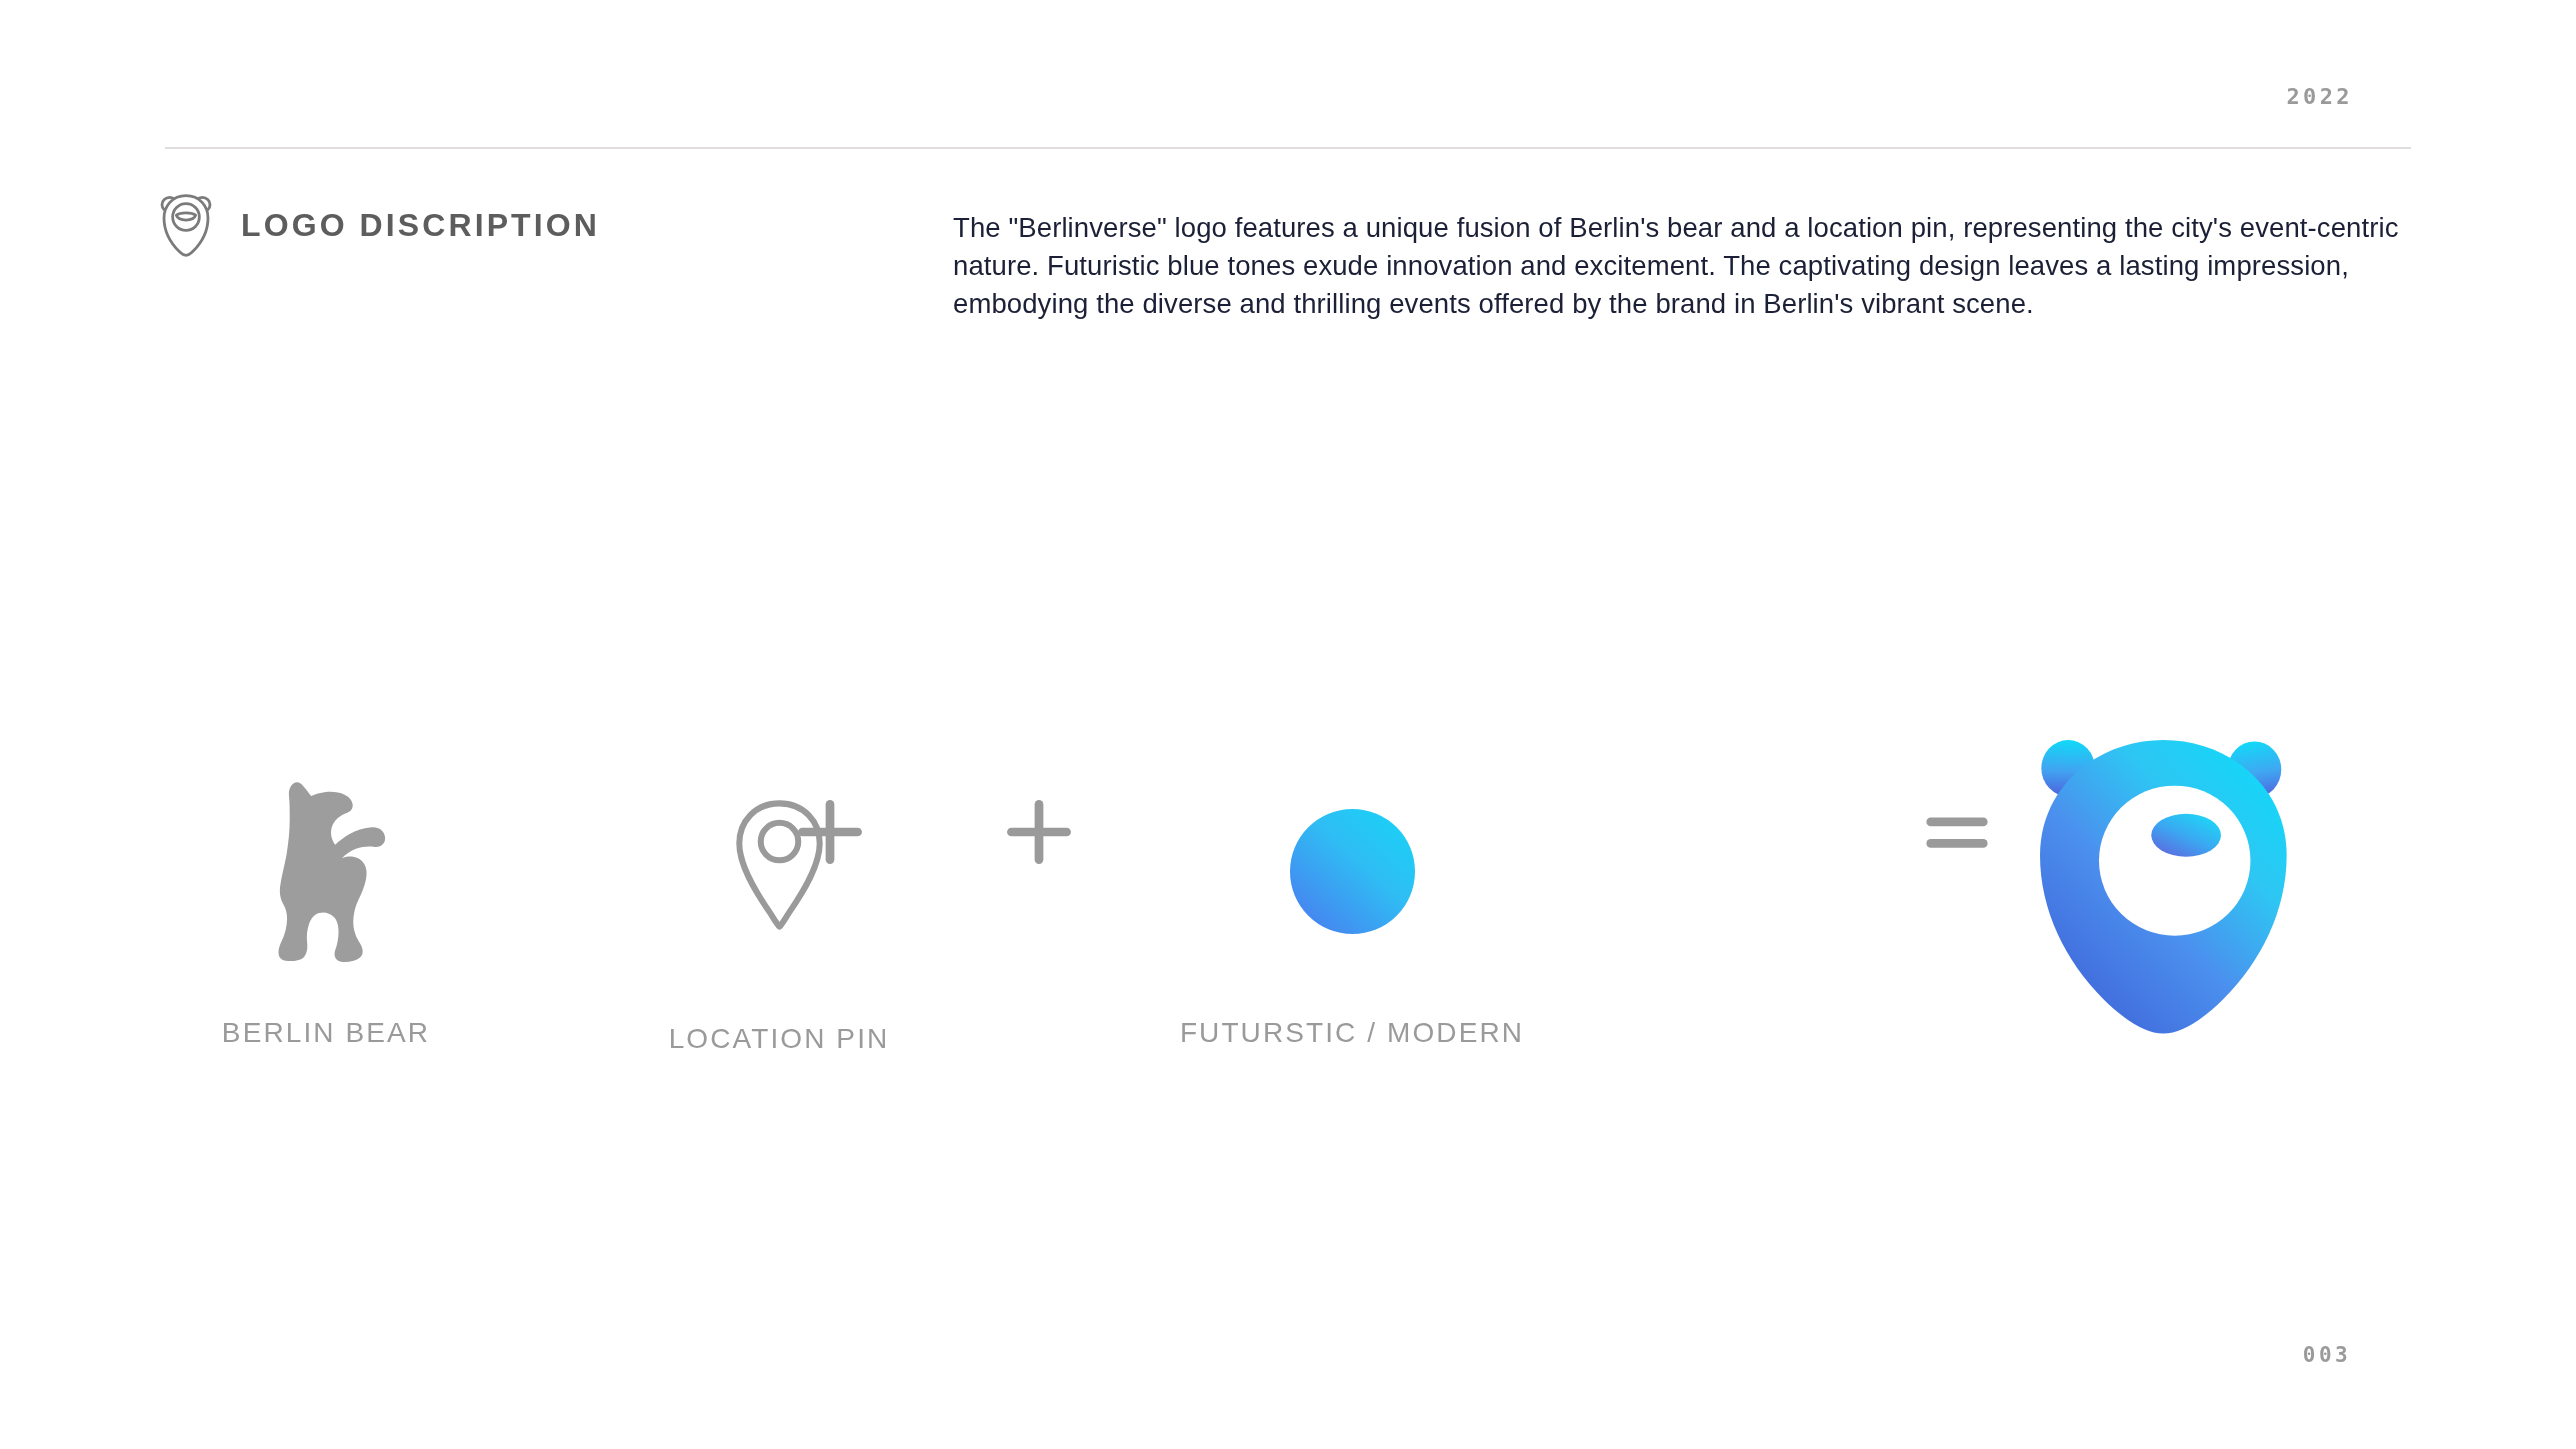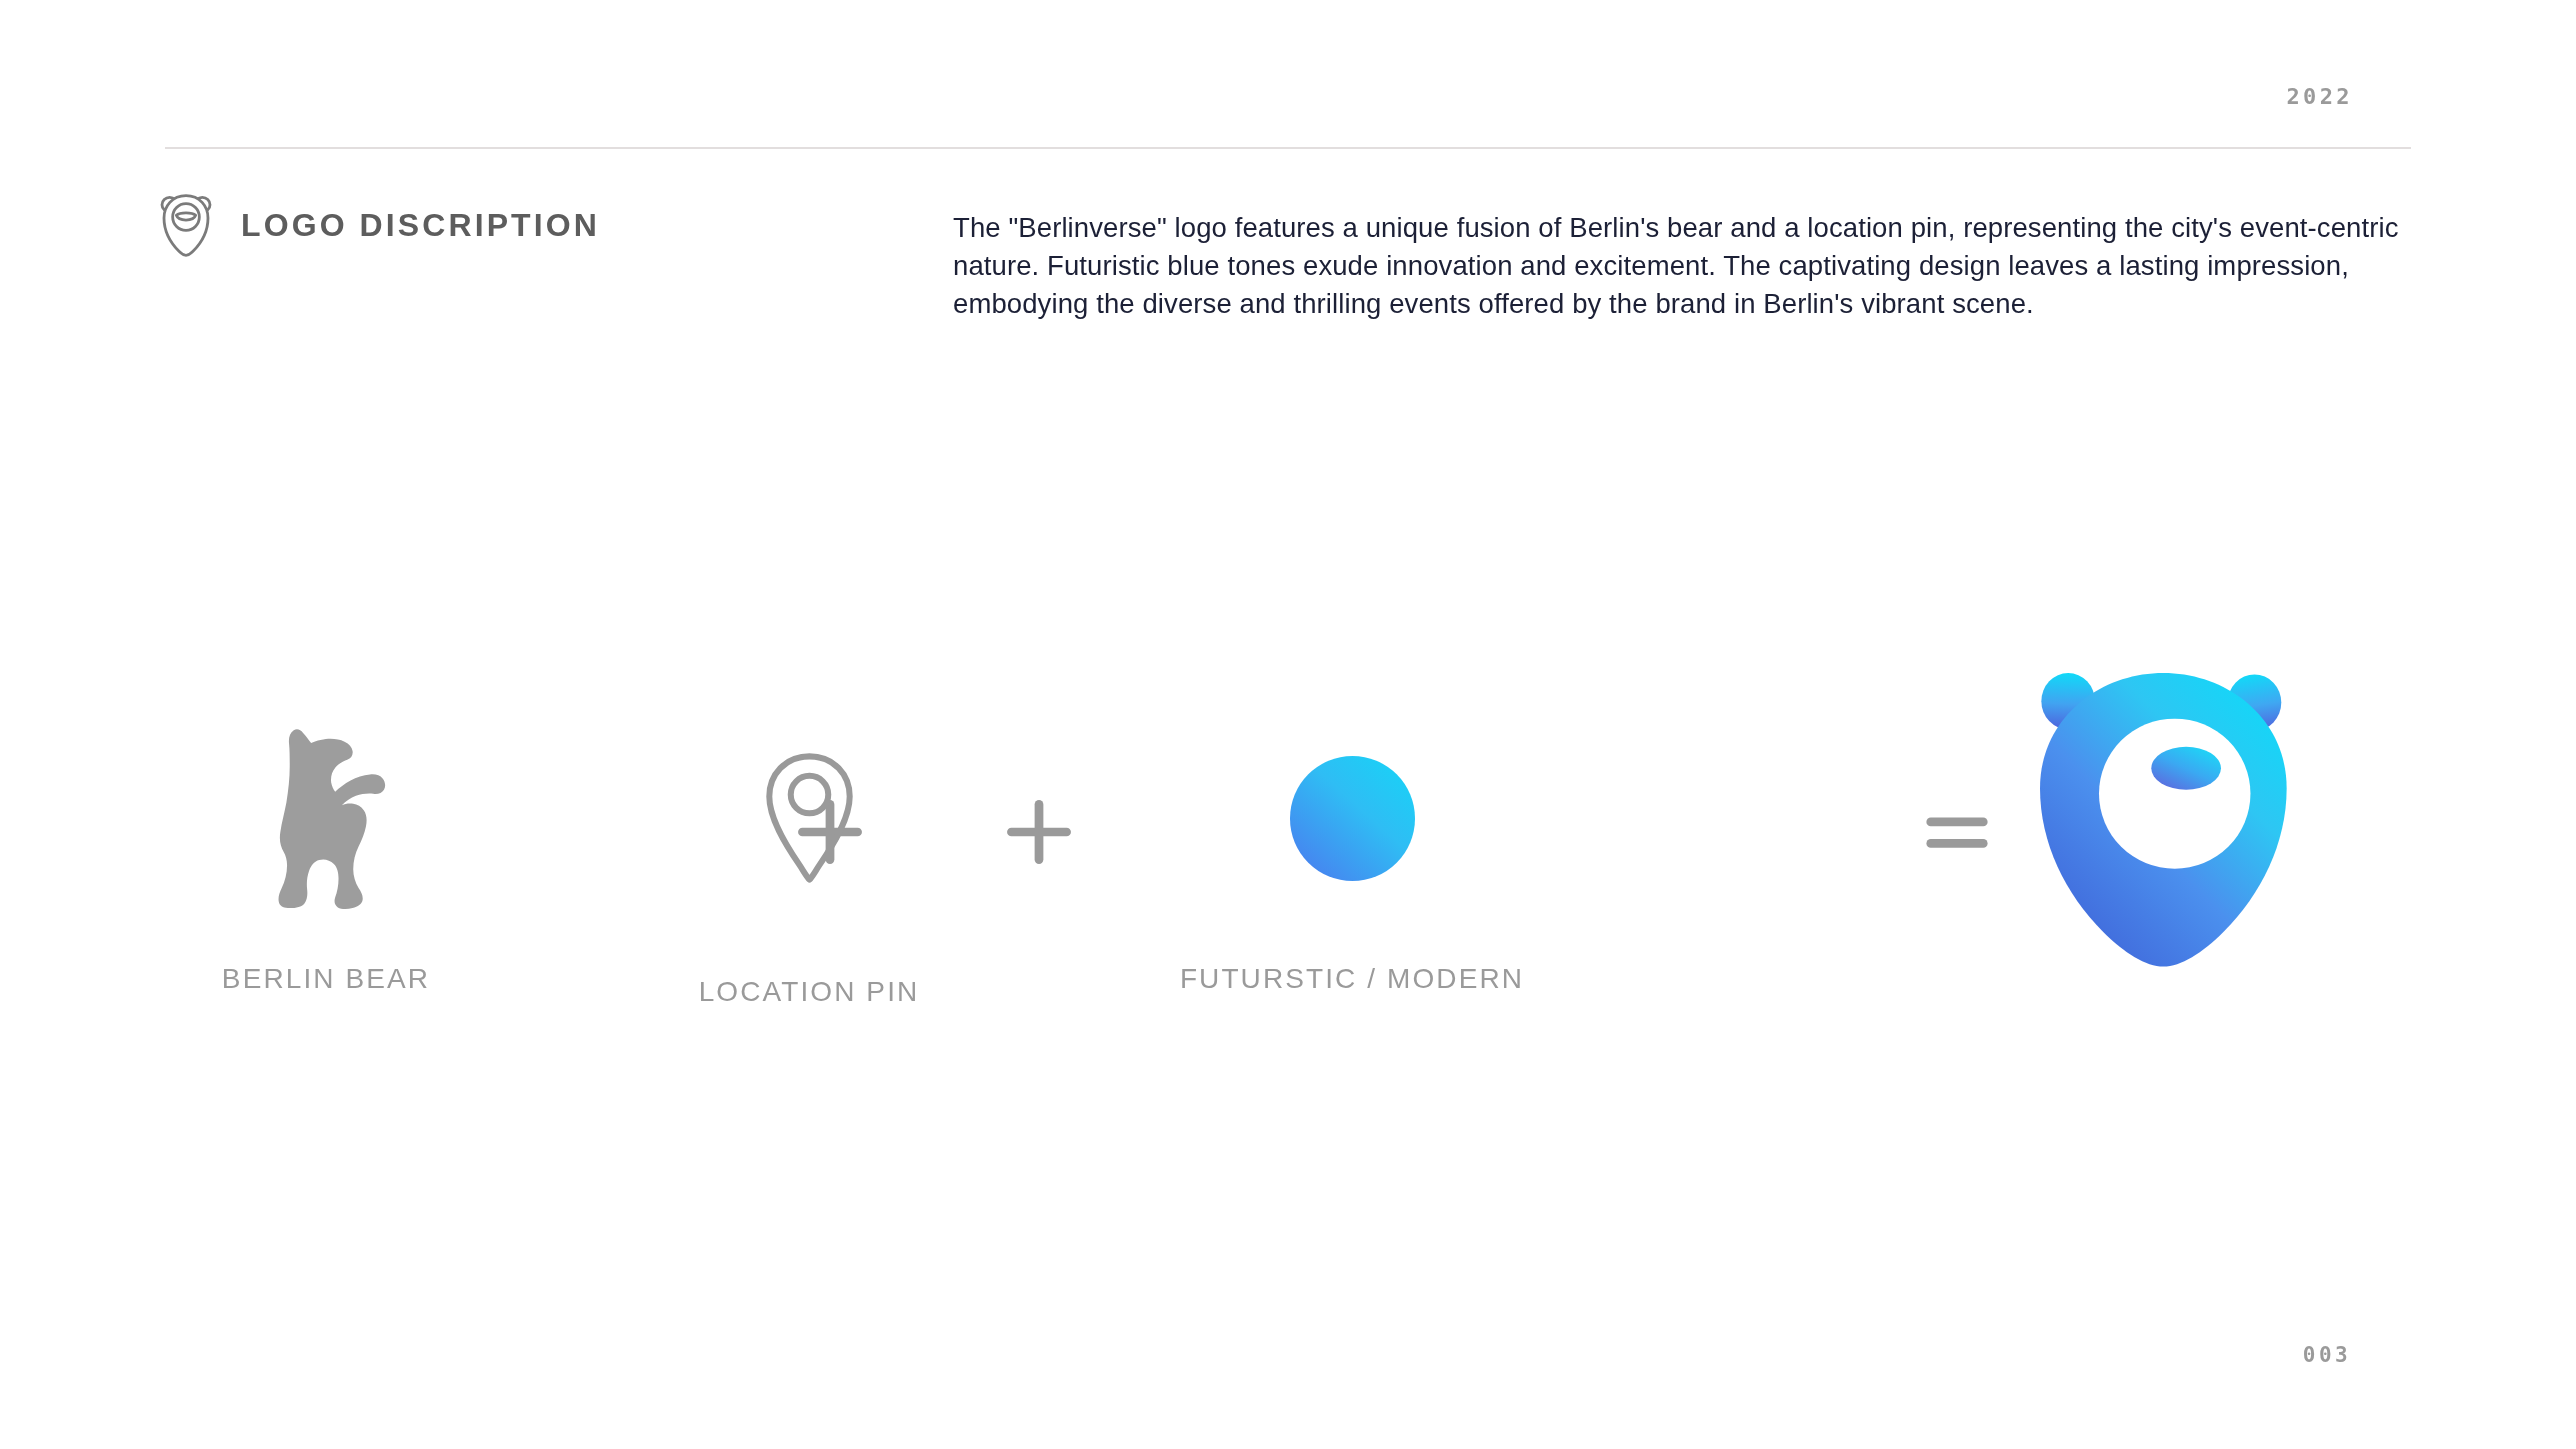"BERLIN BEAR" .item { justify-content: flex-start -> center }
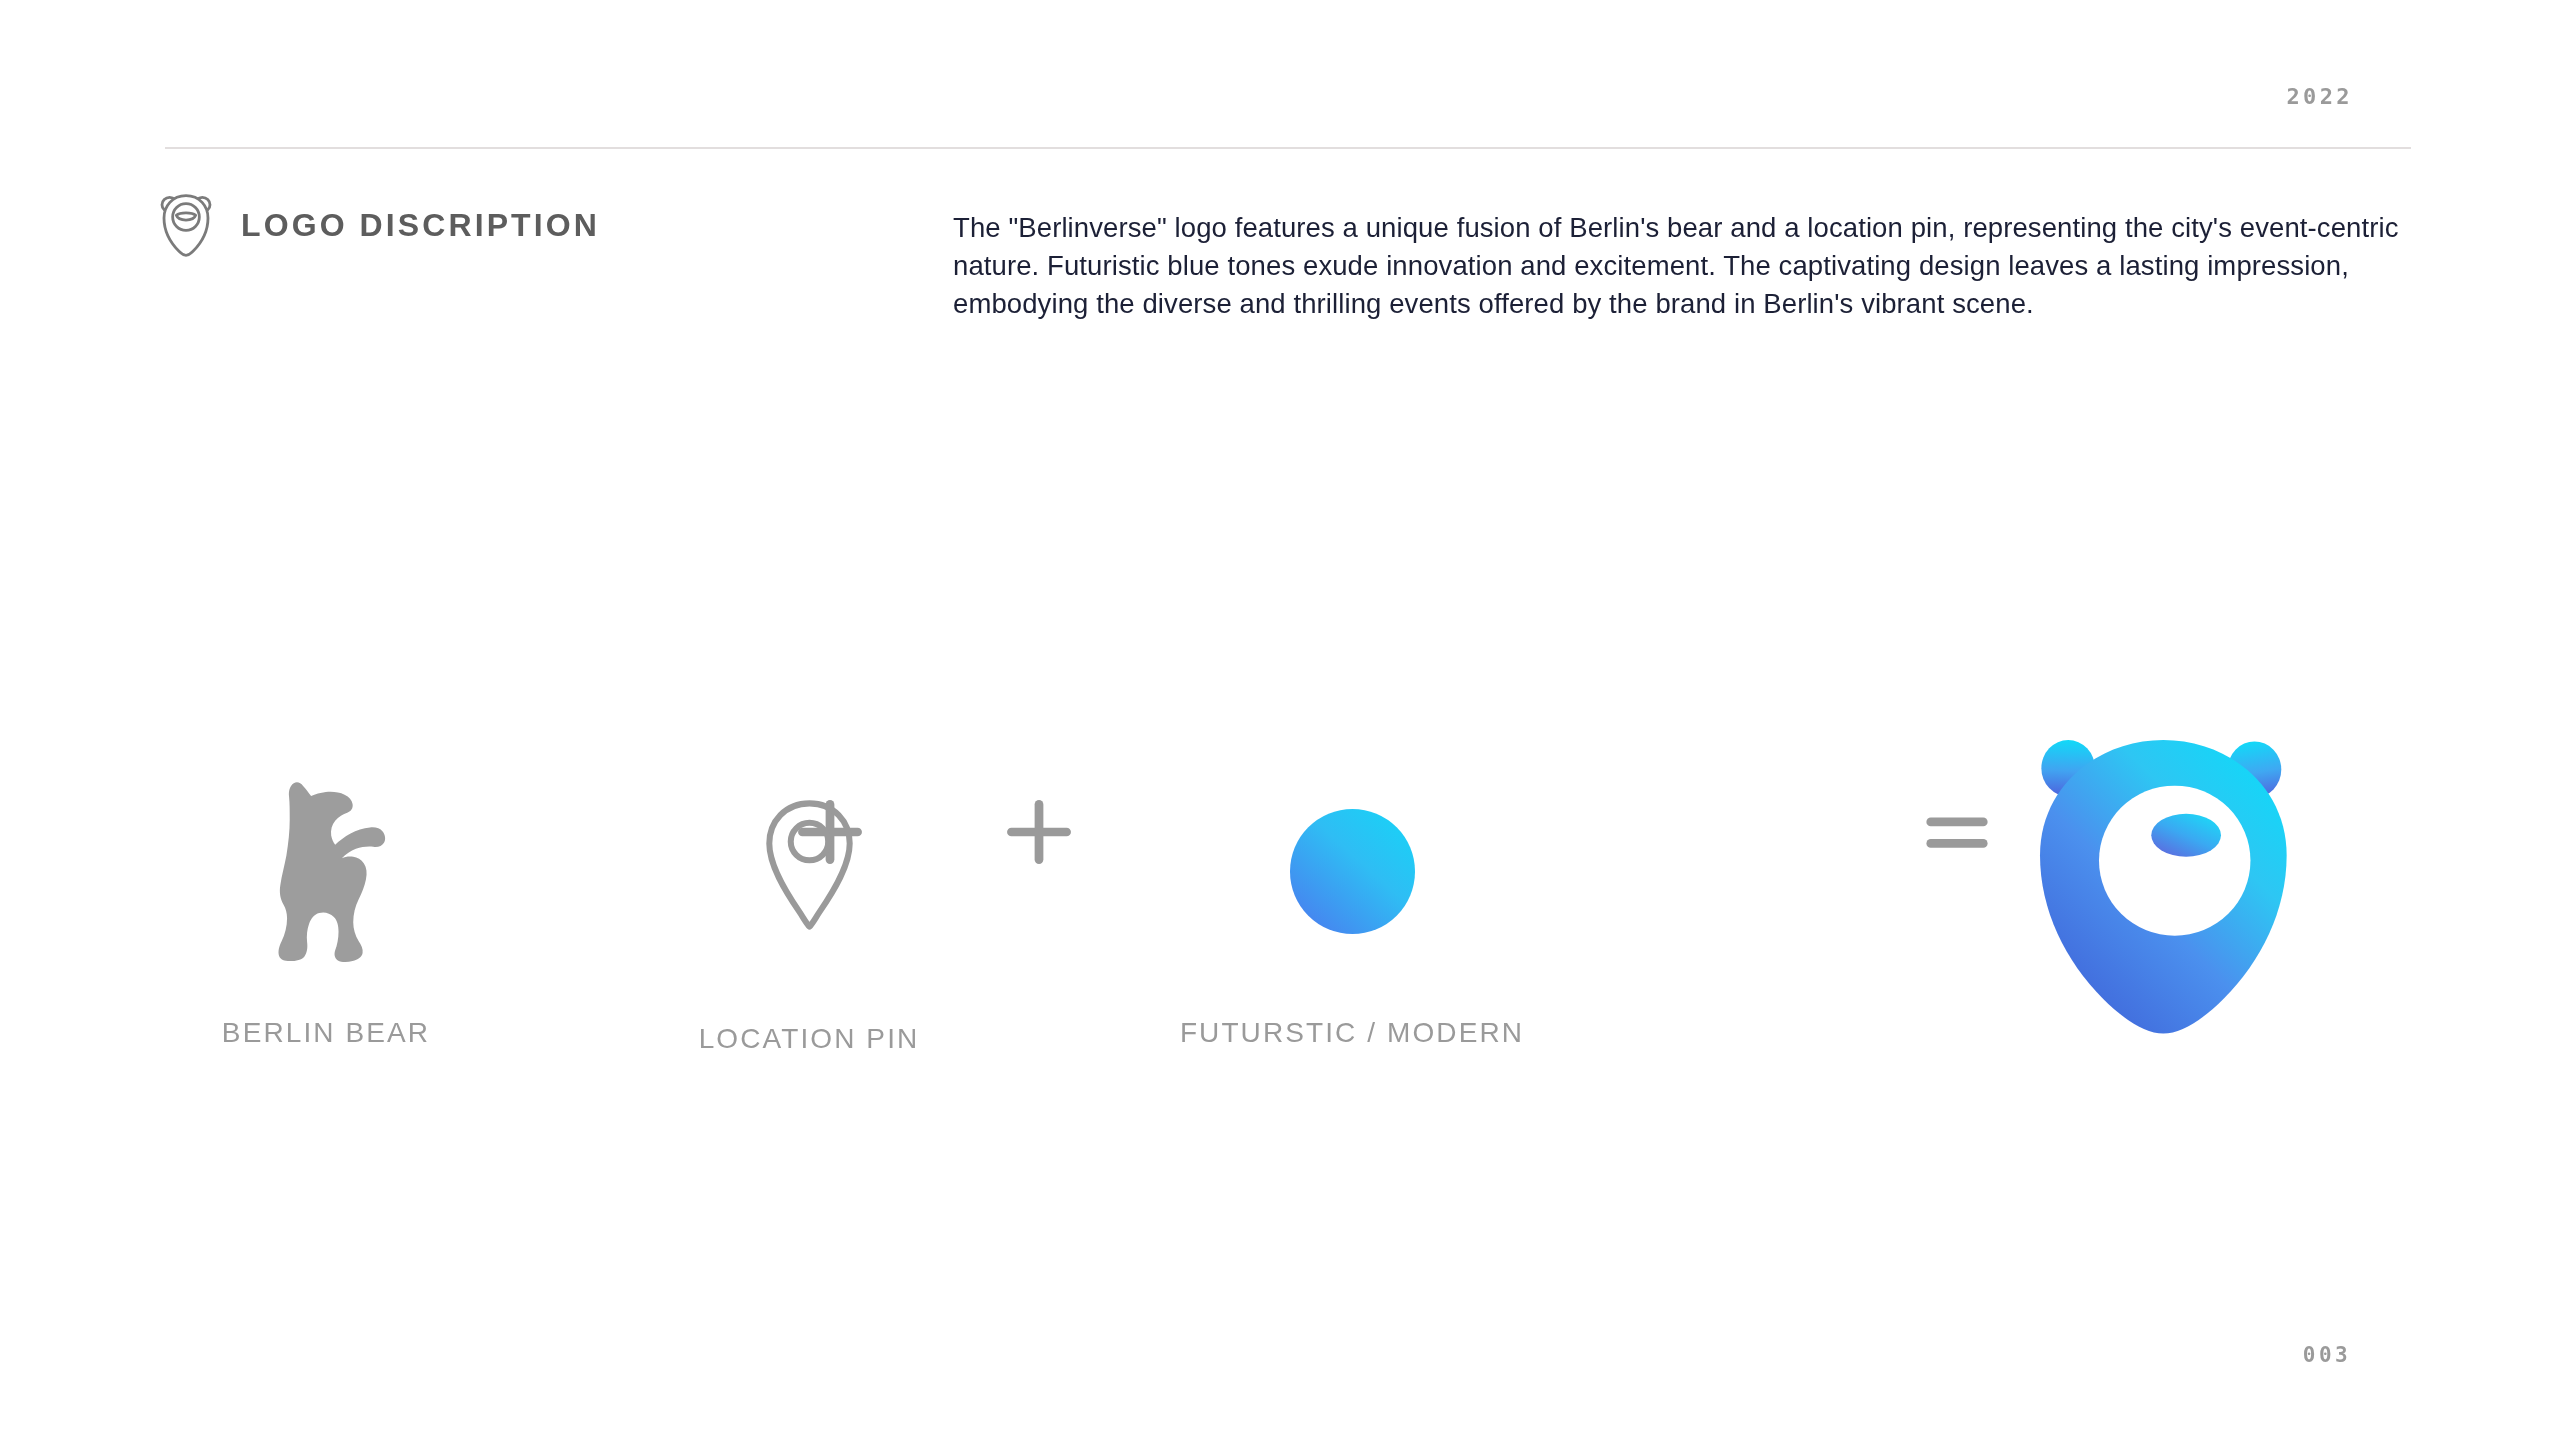"LOCATION PIN" .item-pin { left: 510px -> 480px }
